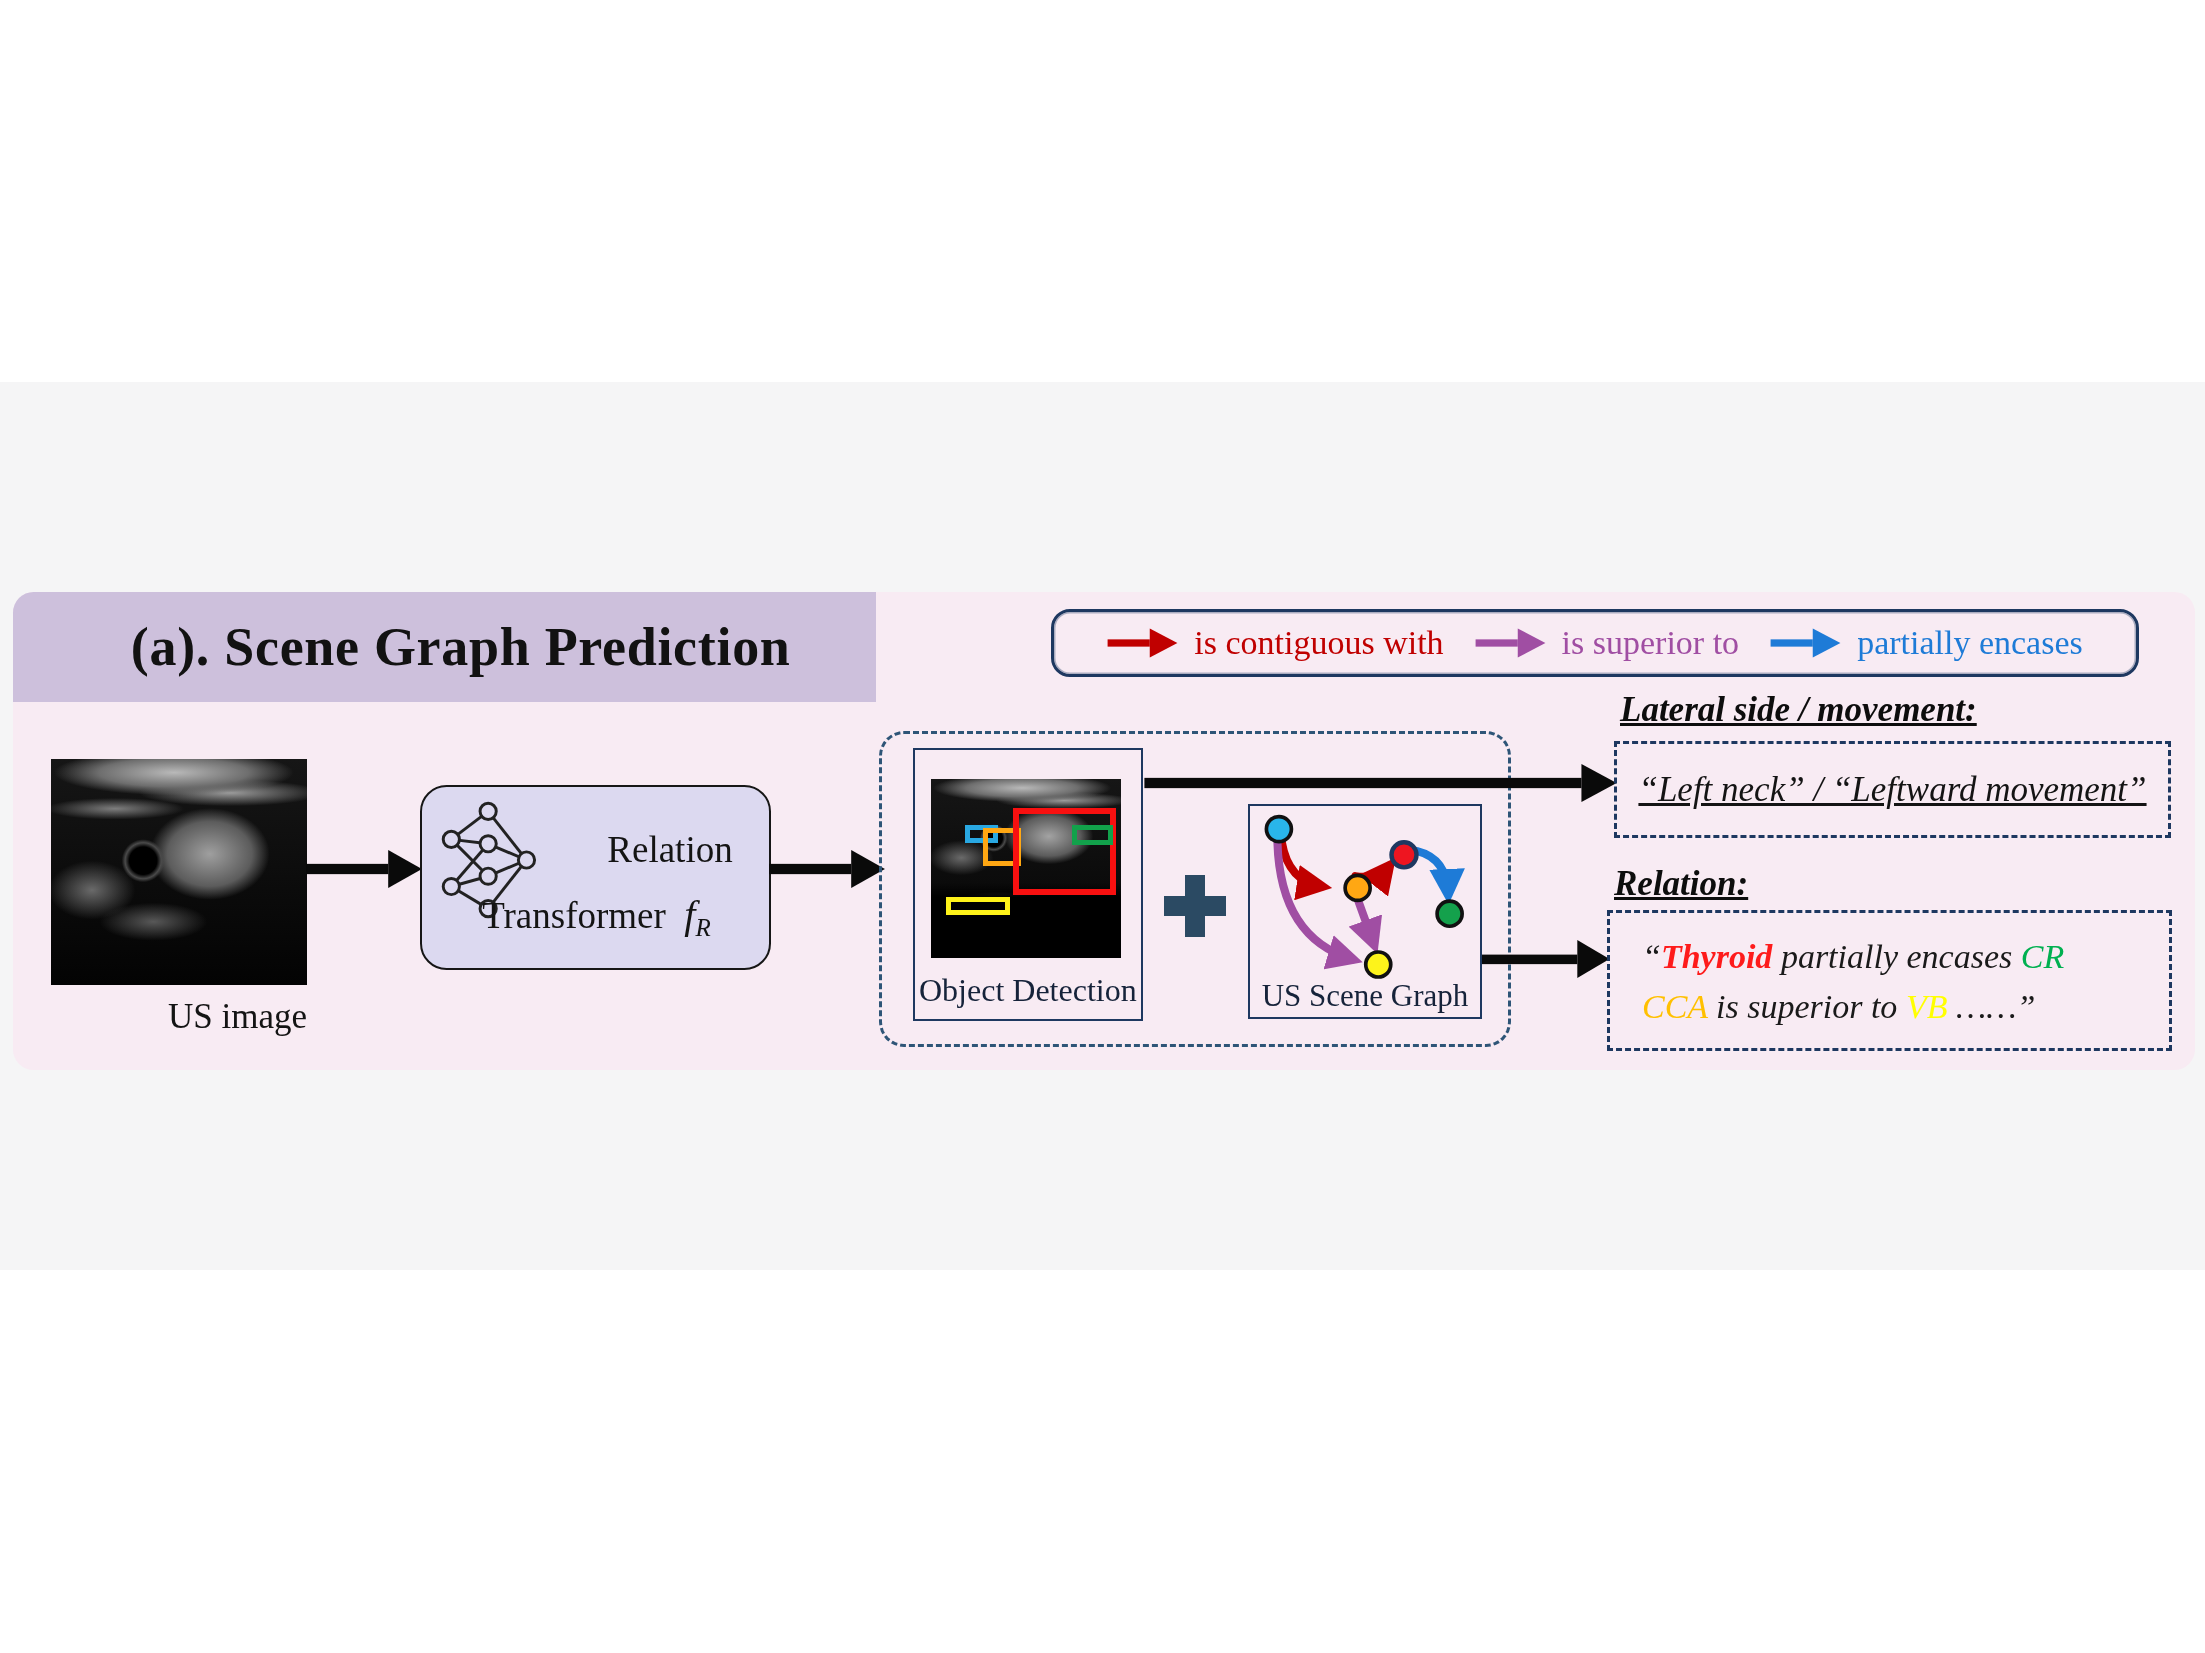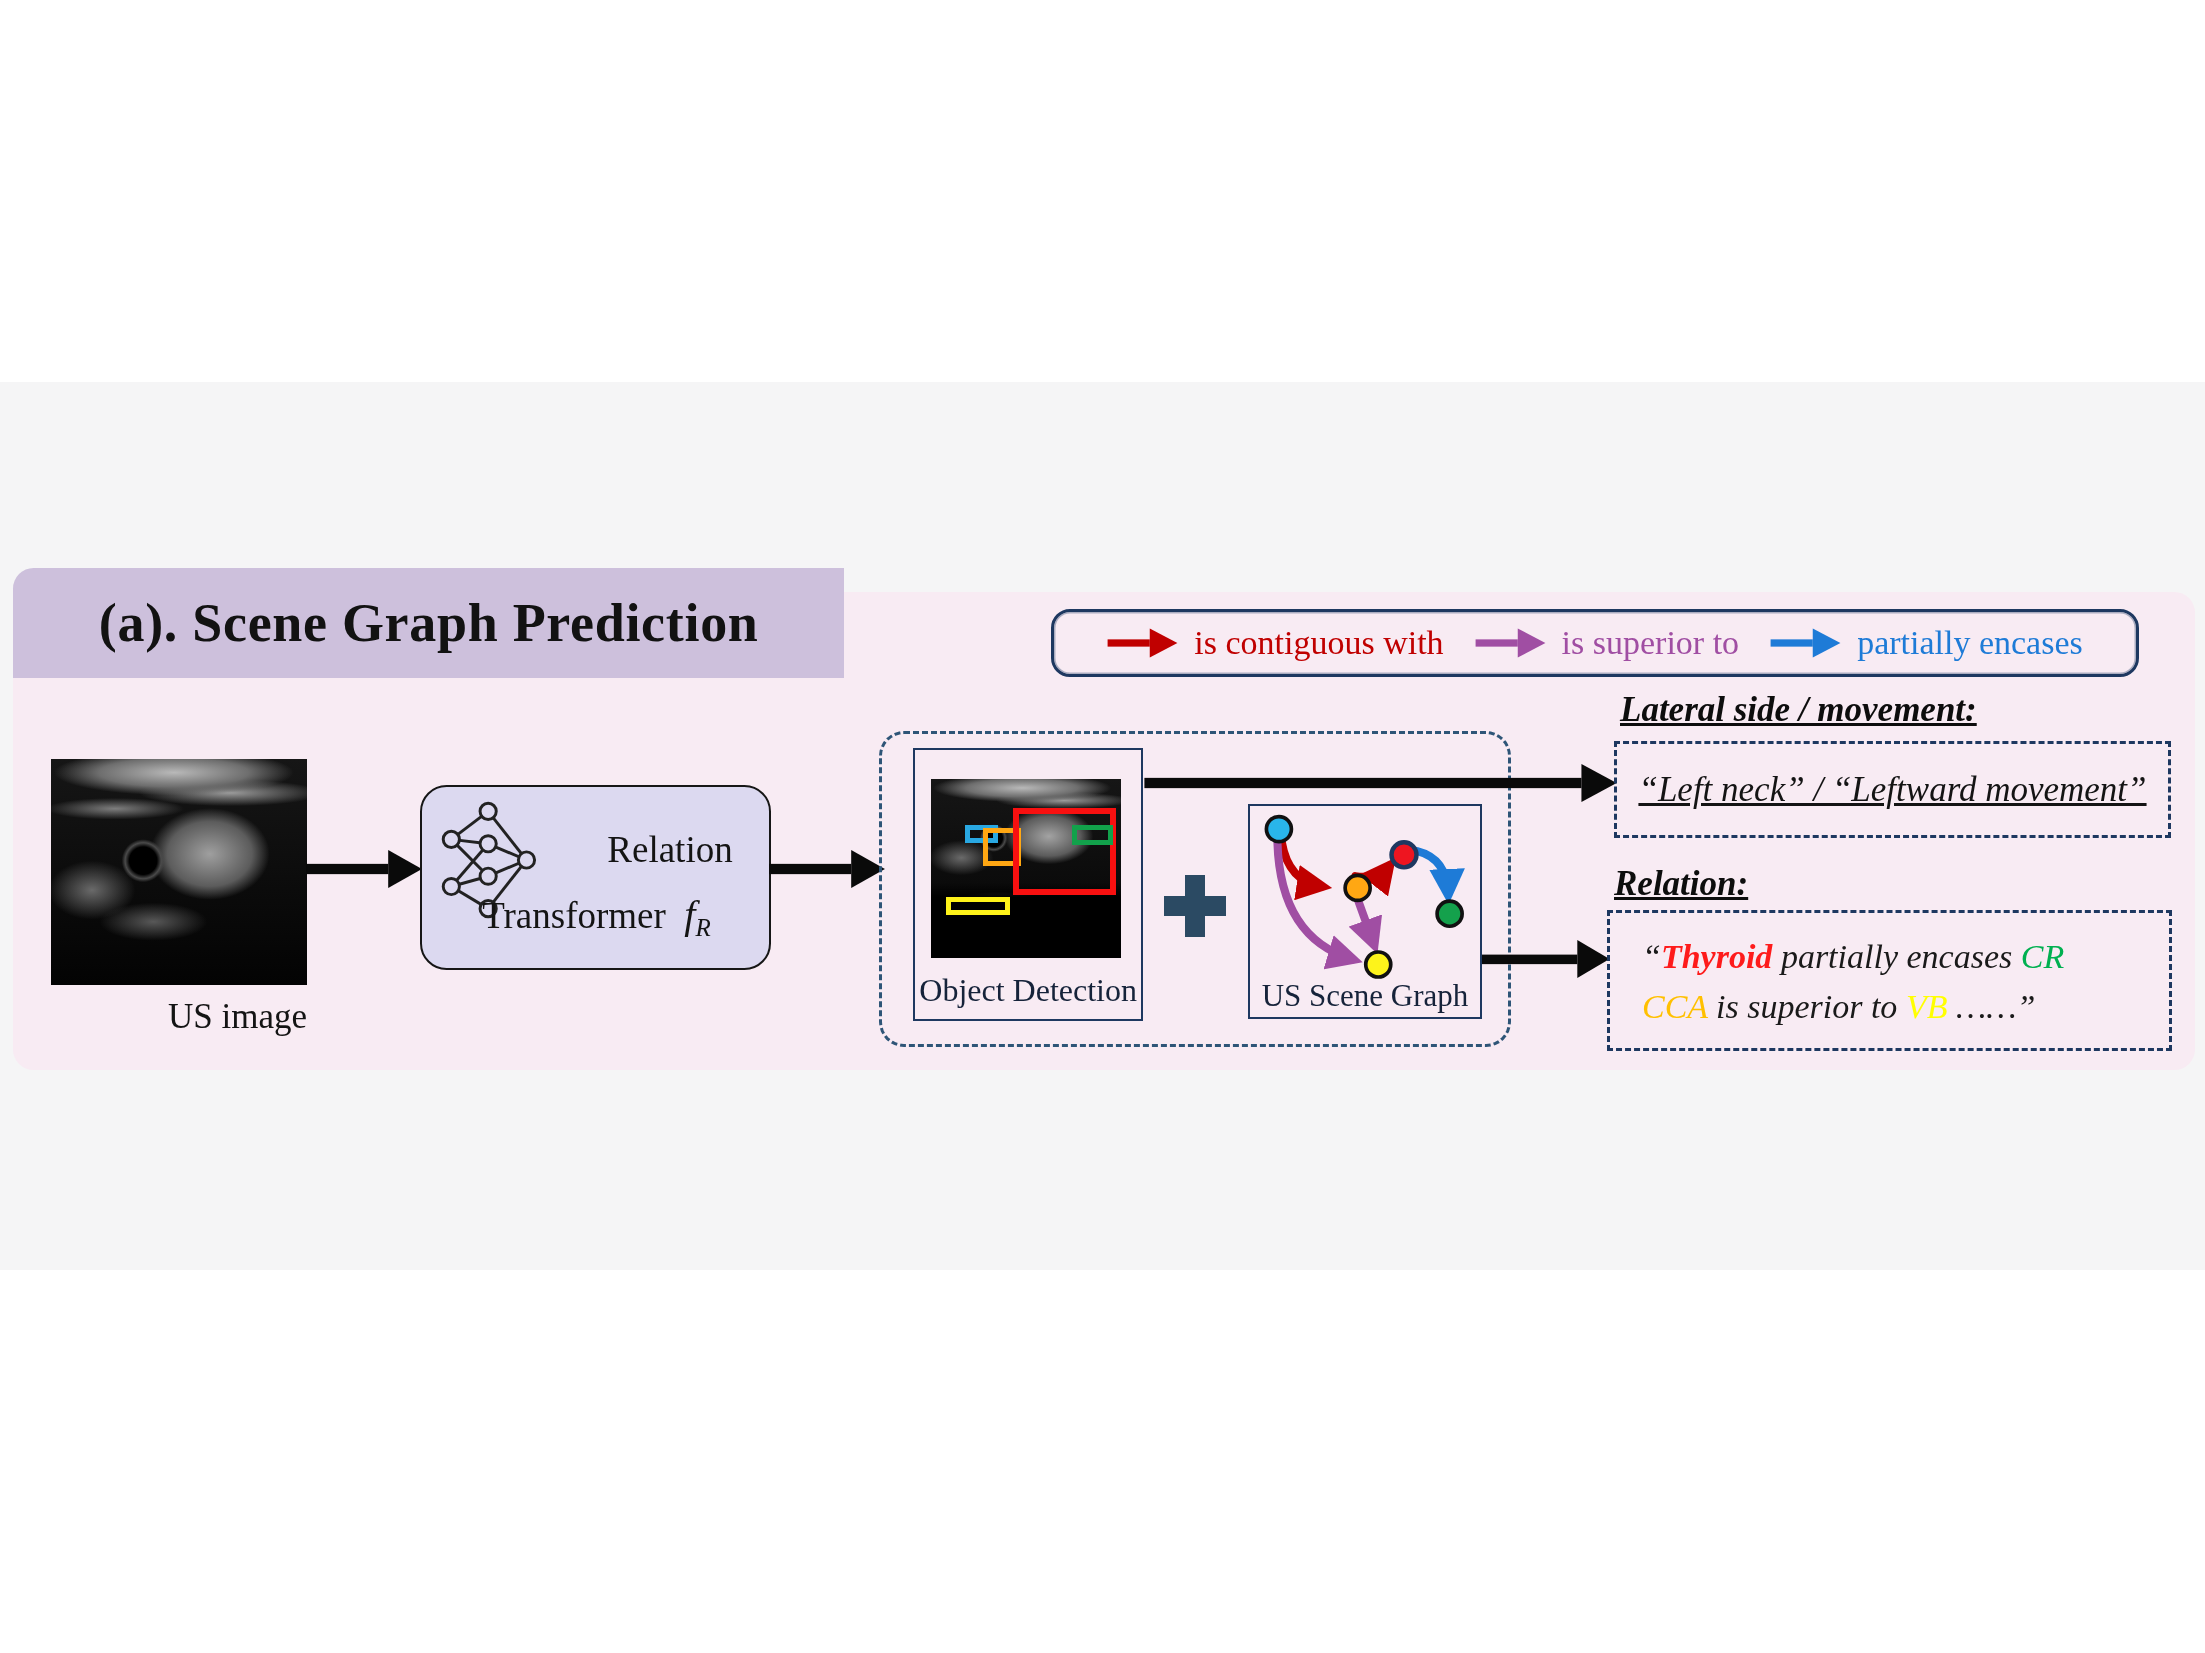"(a). Scene Graph Prediction" .title-box { padding-left: none -> 32px; top: 568px -> 592px }
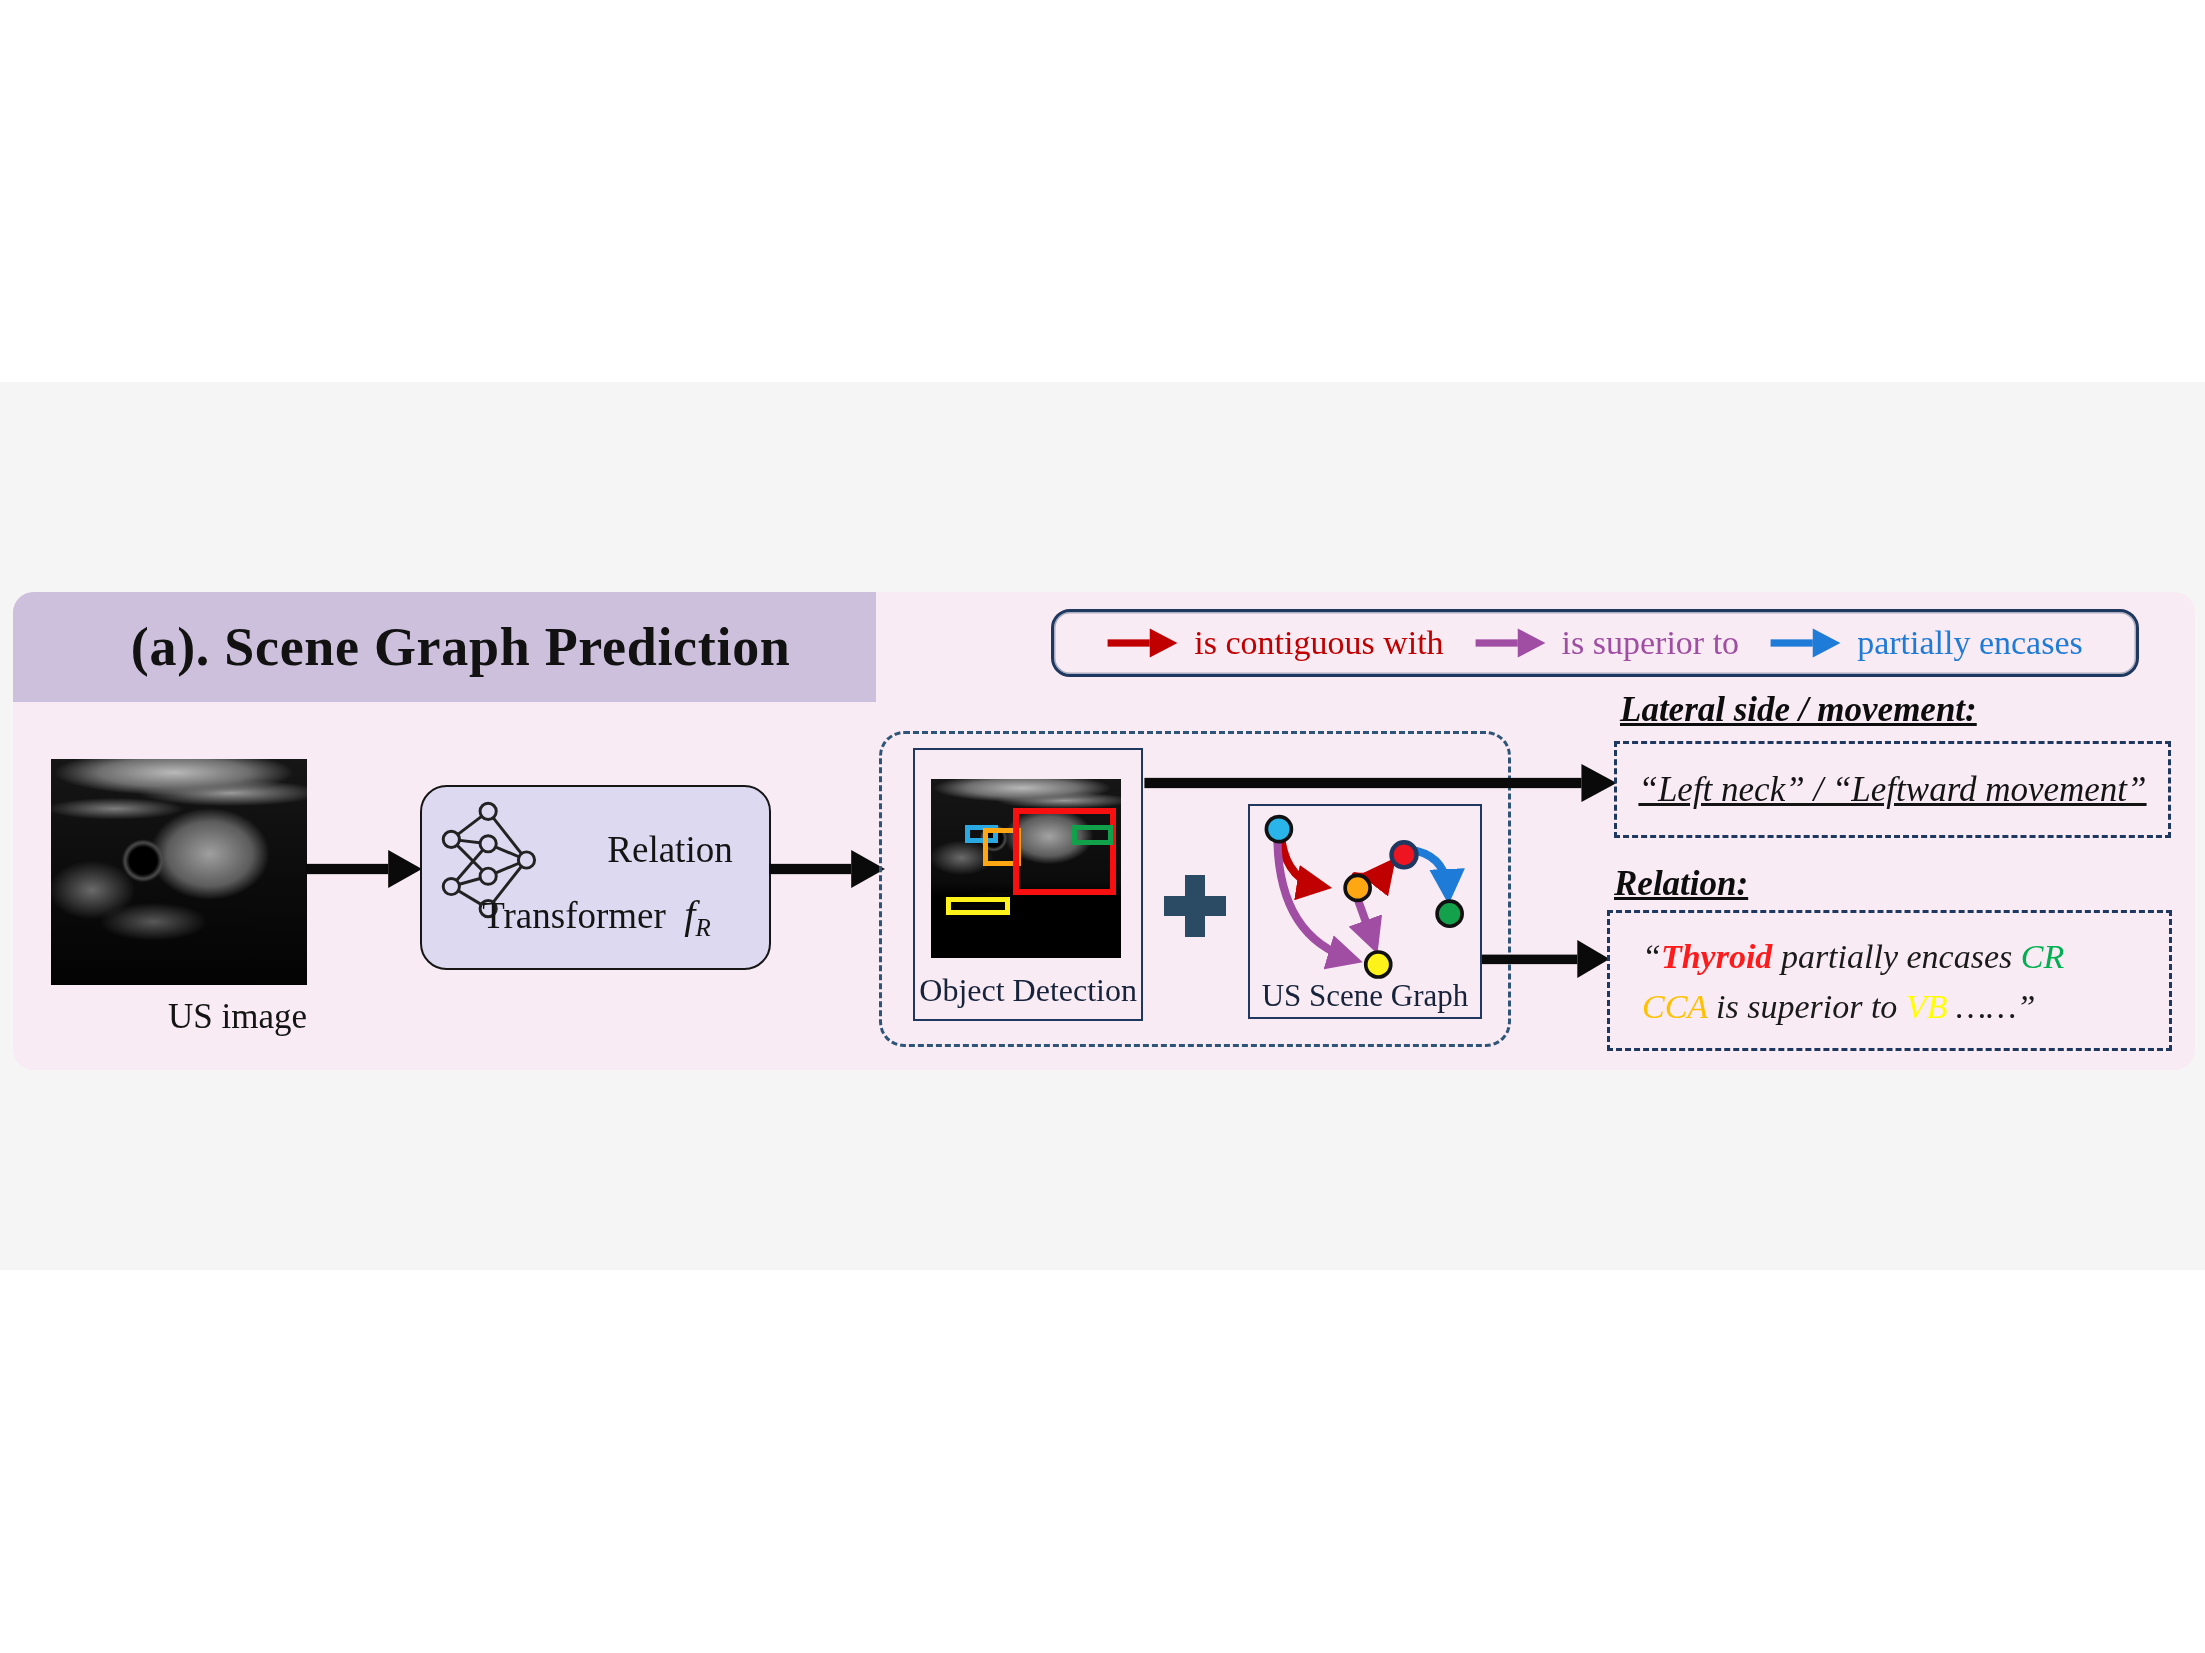"Object Detection" .od-label { text-align: right -> left }
